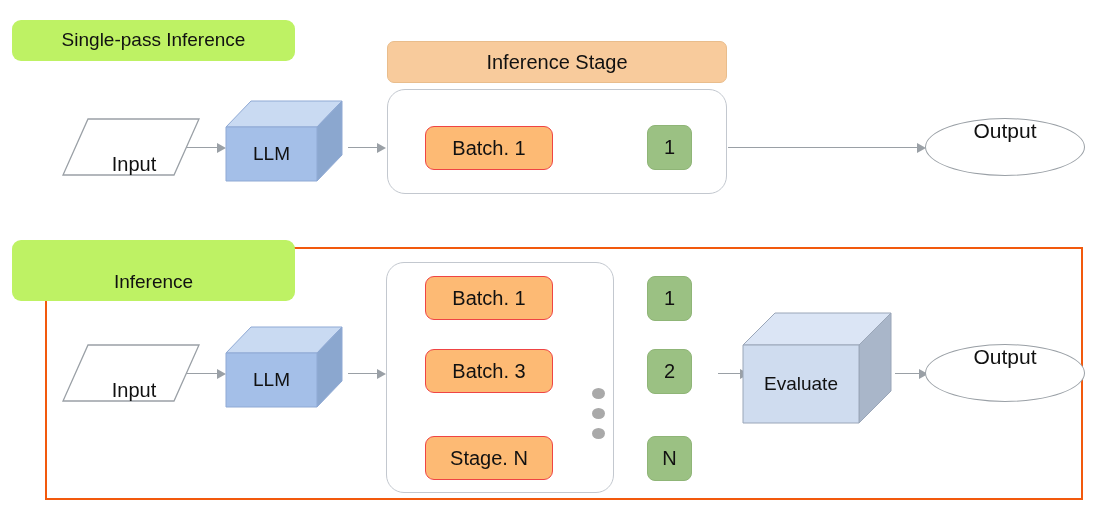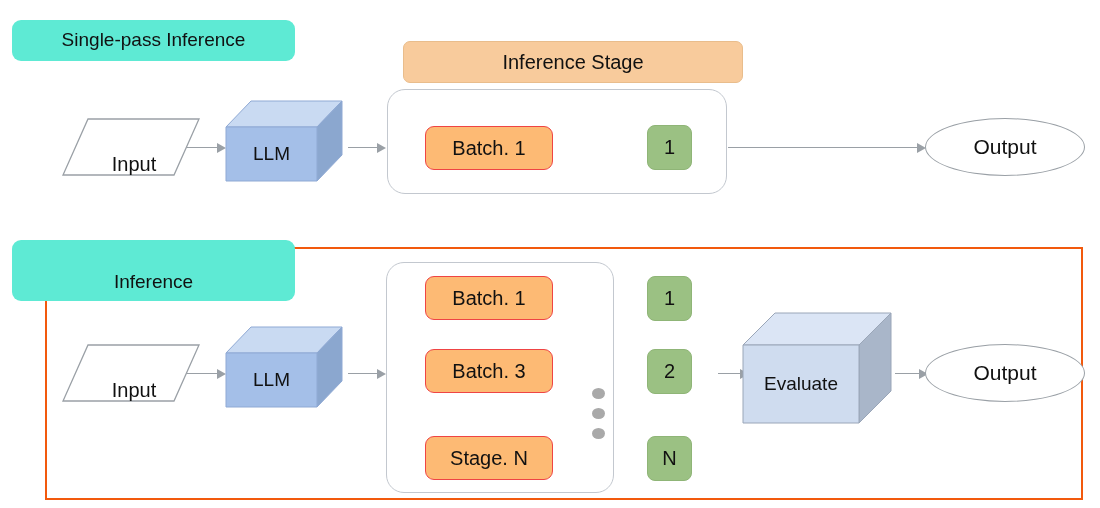"Single-pass Inference" .badge-orange { background: #5eead4 -> #bef264 }
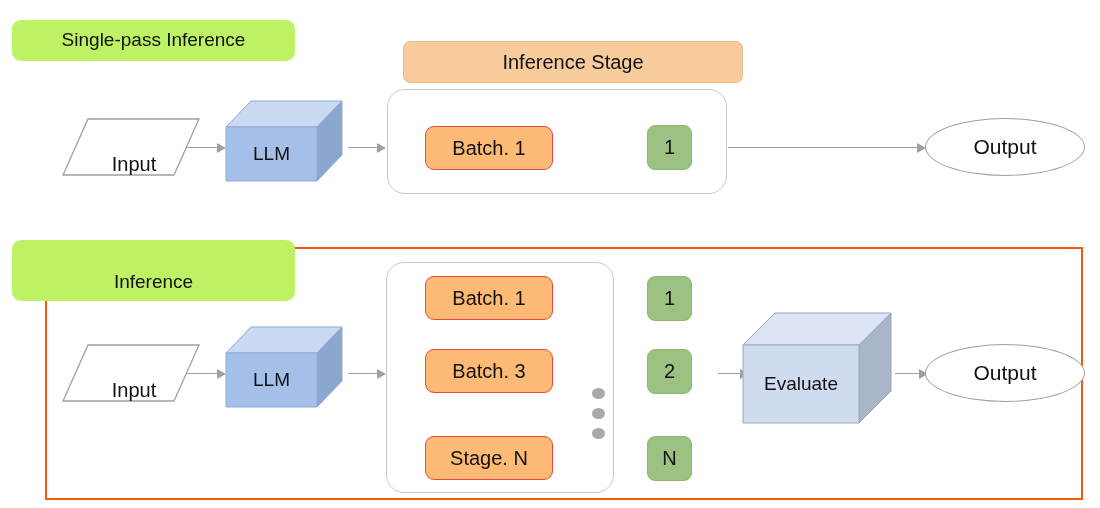"Inference Stage" .header-peach { margin-left: 16px -> none }
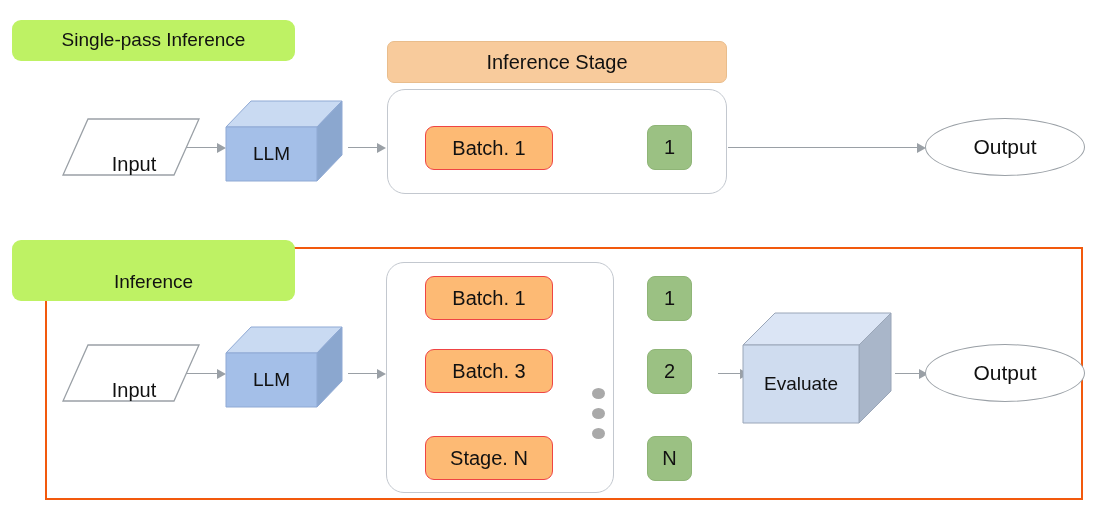"Output" .ellipse { align-items: center -> none }
